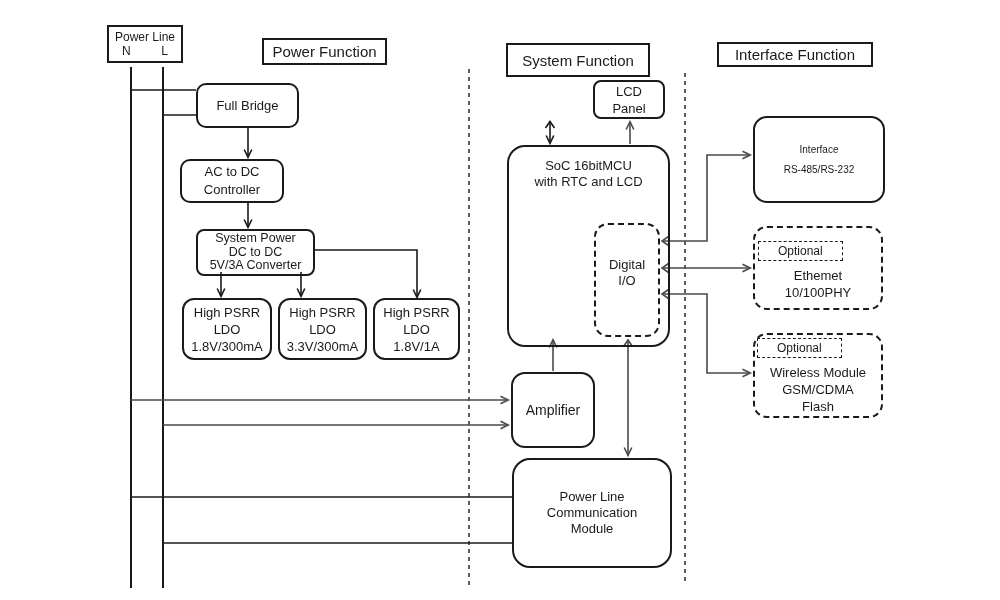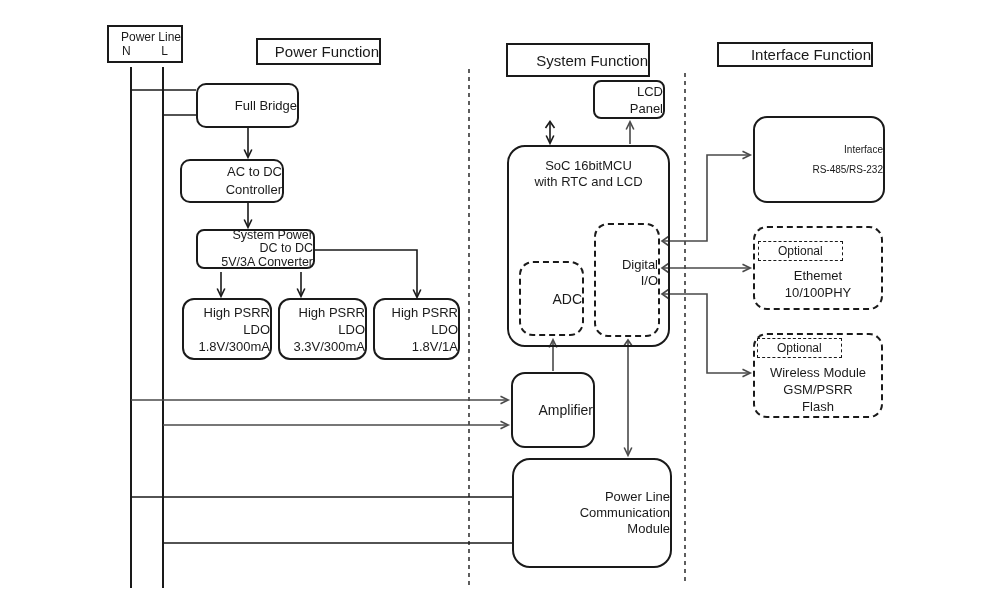"Power Line" .box { align-items: flex-end -> center }
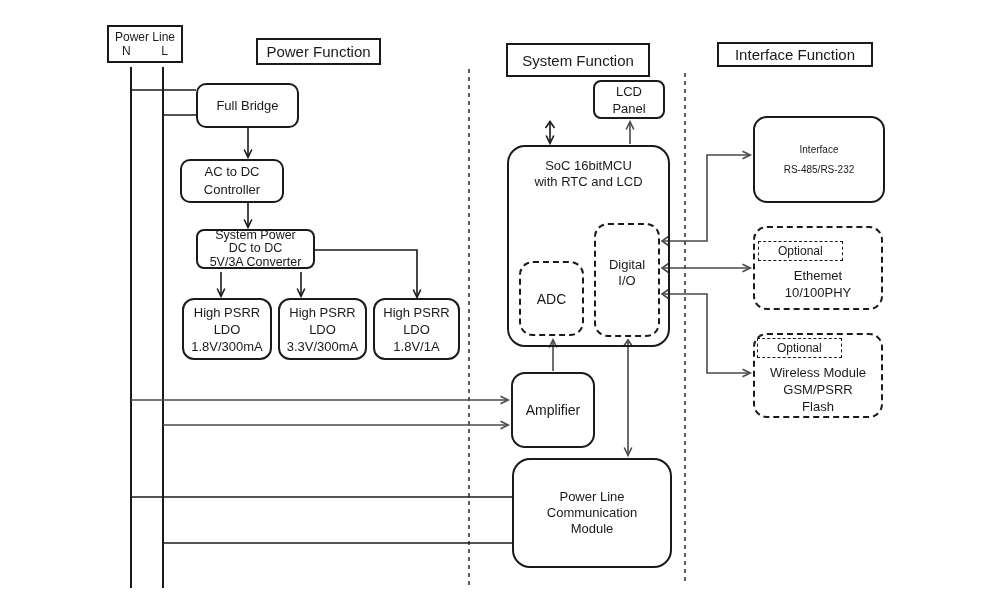"Power Function" div.box { left: 256px -> 262px }
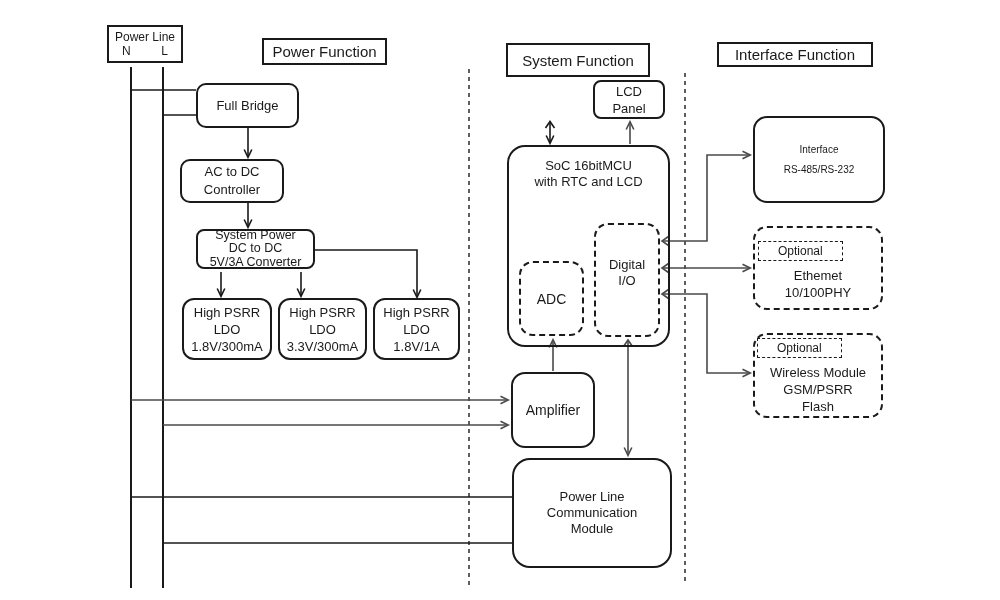"System Power" div.box { height: 40px -> 47px }
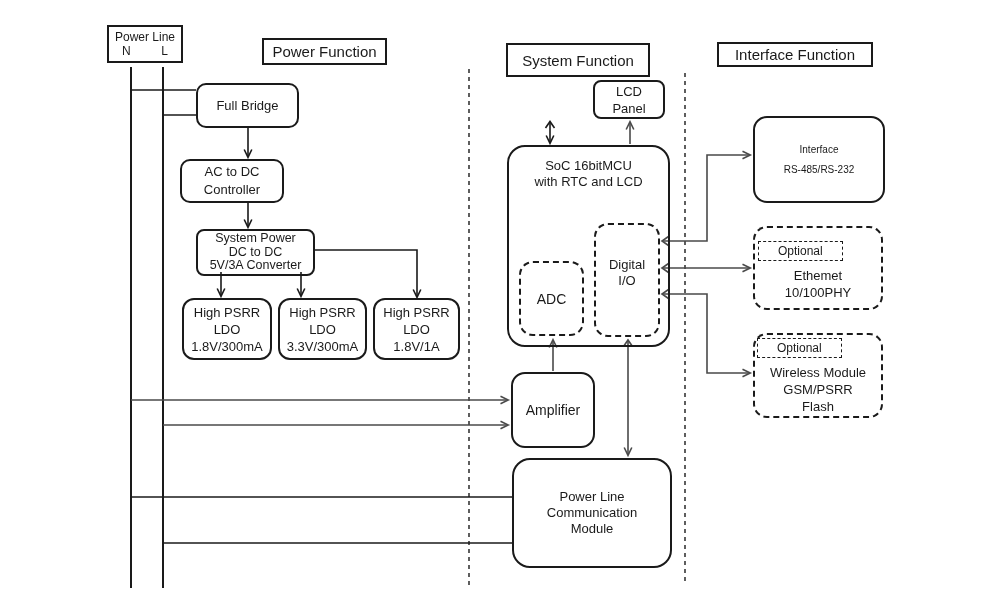"ADC" div.box { html: <div> <div>ADC</div> </div> -> none }
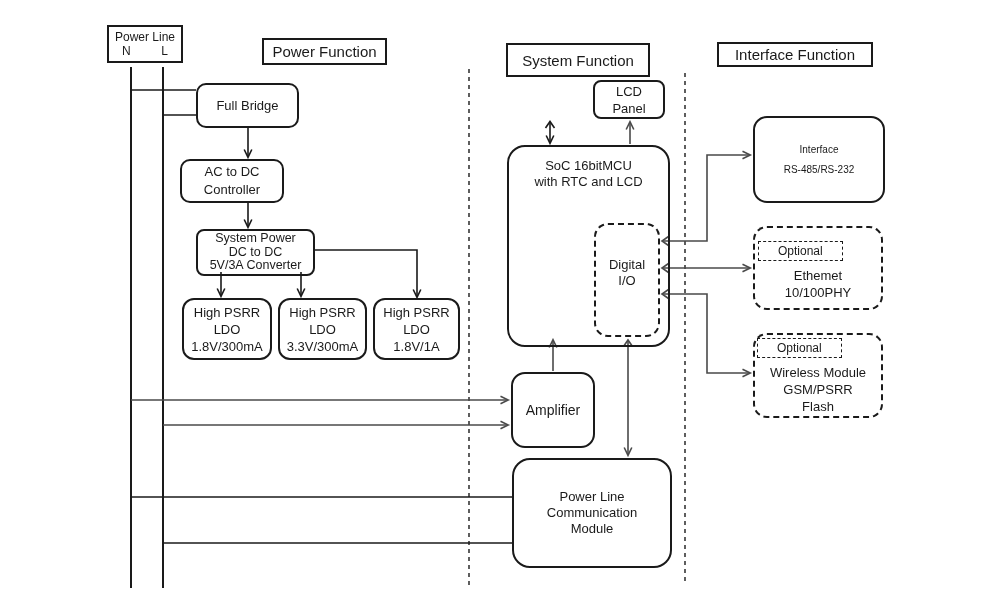"GSM/PSRR" div.t { text: GSM/PSRR -> GSM/CDMA }
